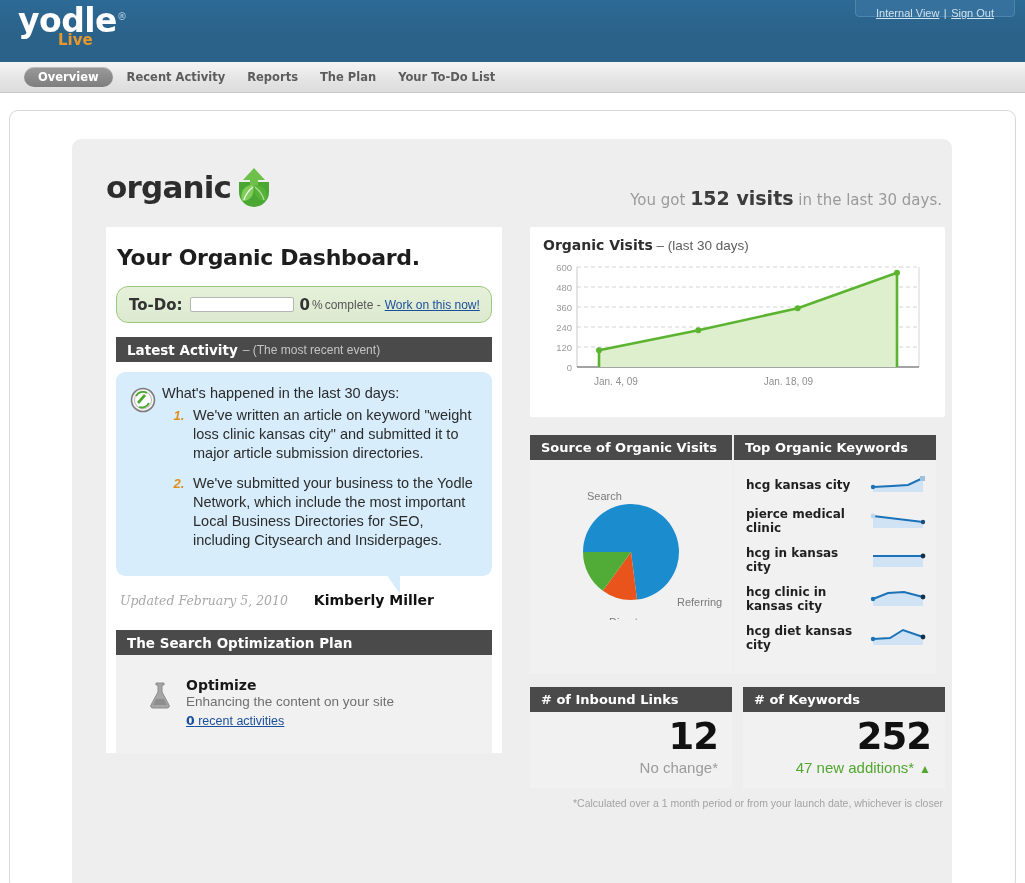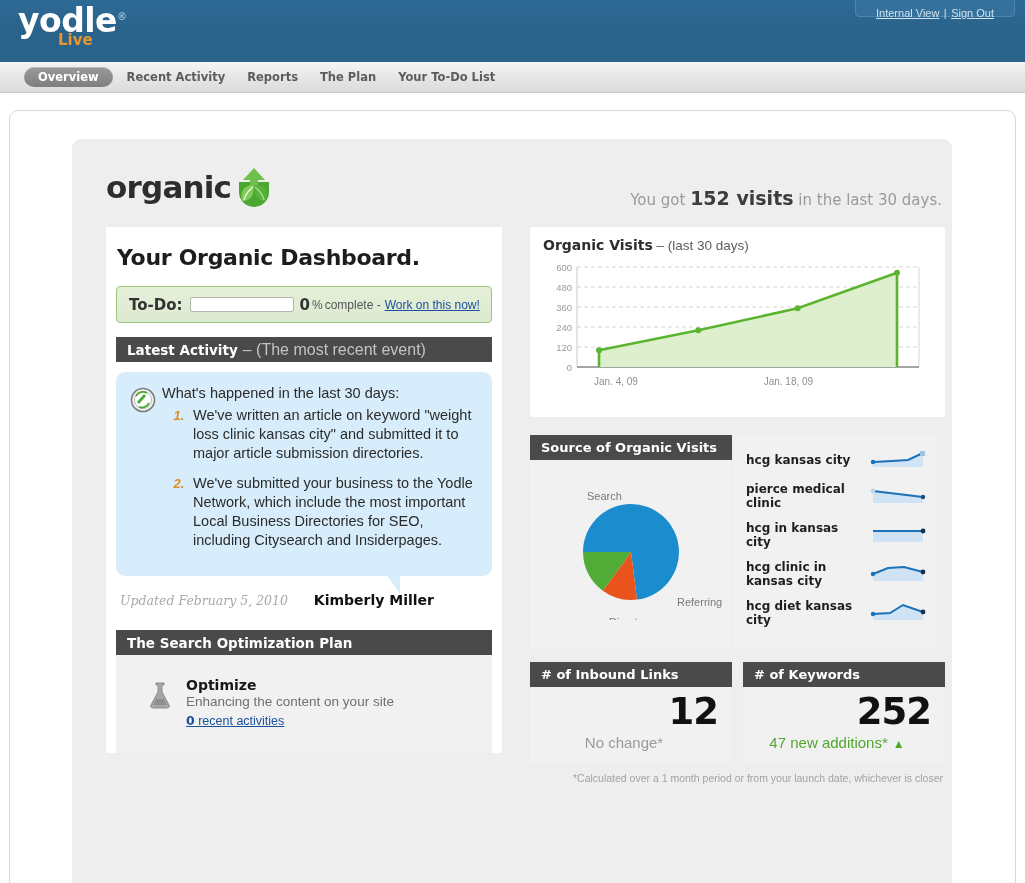"To-Do:" .todo-bar { border-radius: 4px -> 12px }
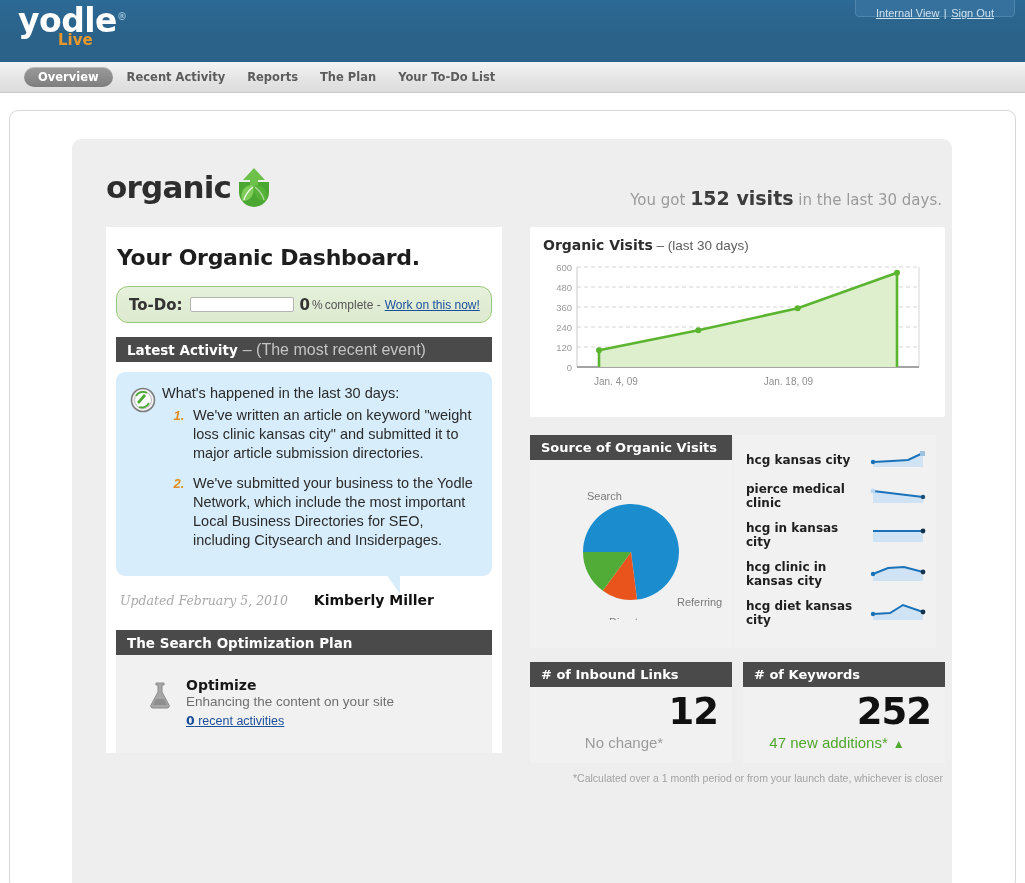"– (The most recent event)" .sec-header .sub { font-size: 16px -> 12px }
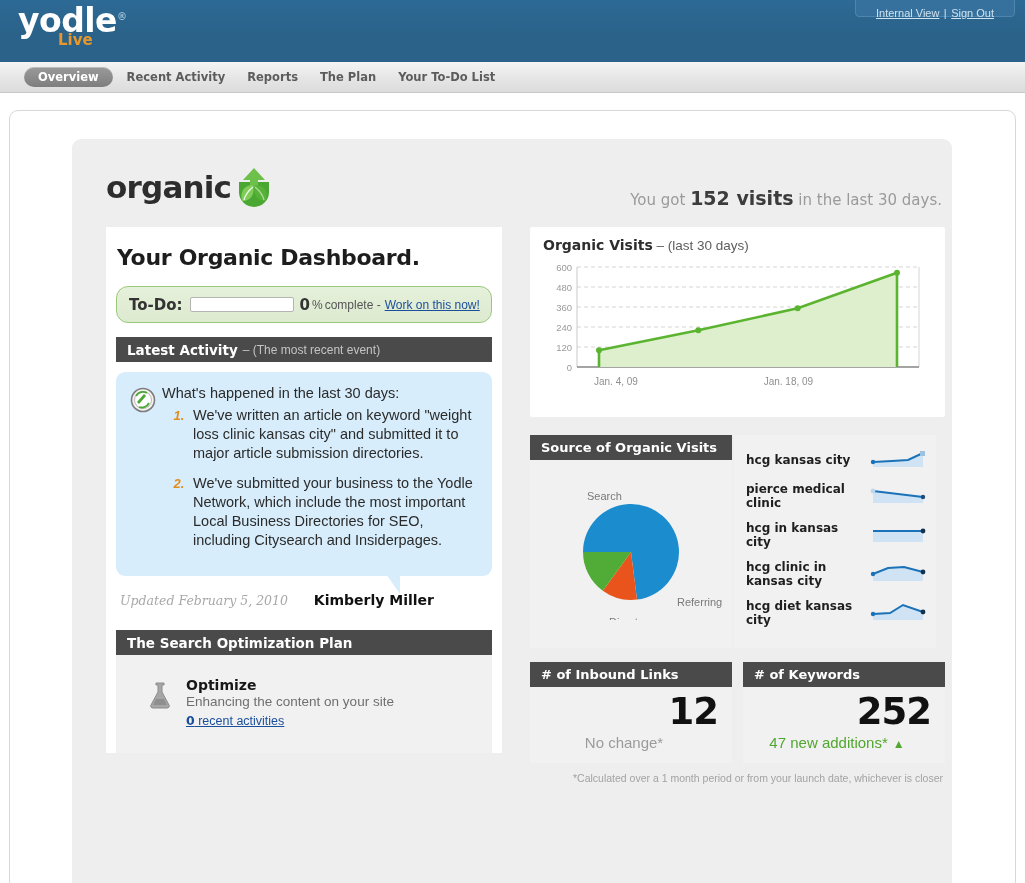"Top Organic Keywords" div.panel-hd { html: none -> <div>Top Organic Keywords</div> }
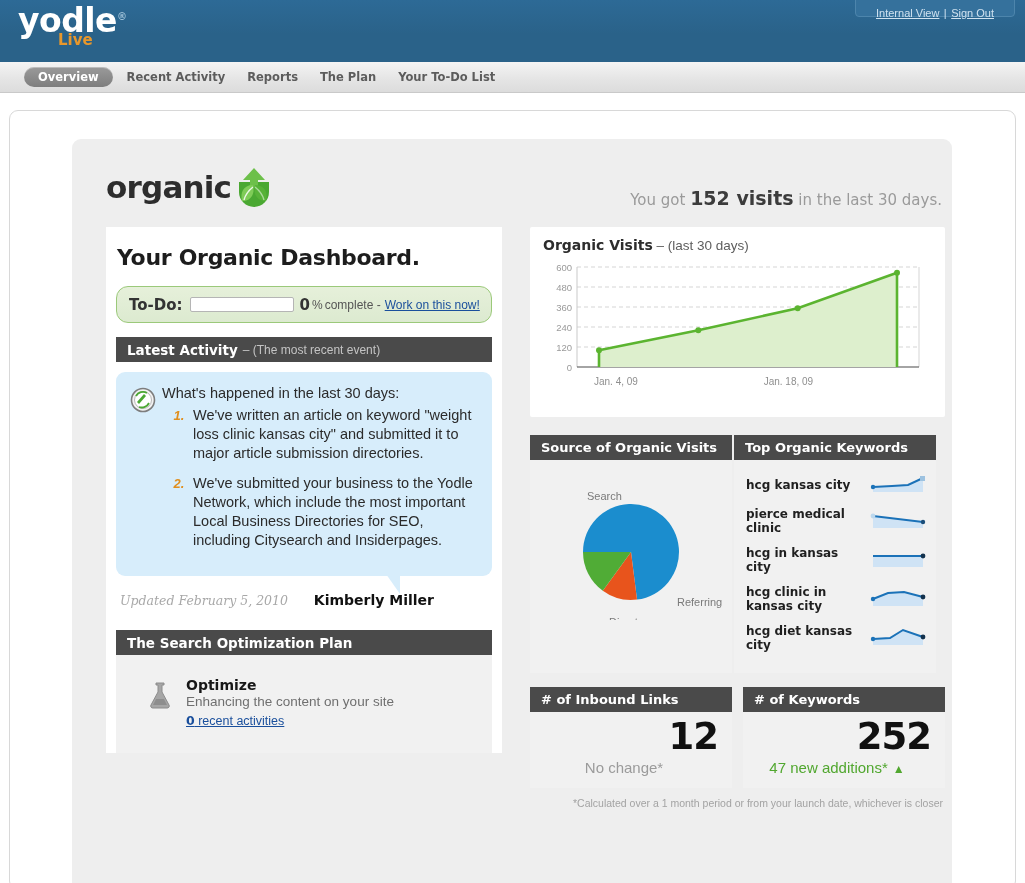"No change*" .stat-sub { text-align: center -> none }
